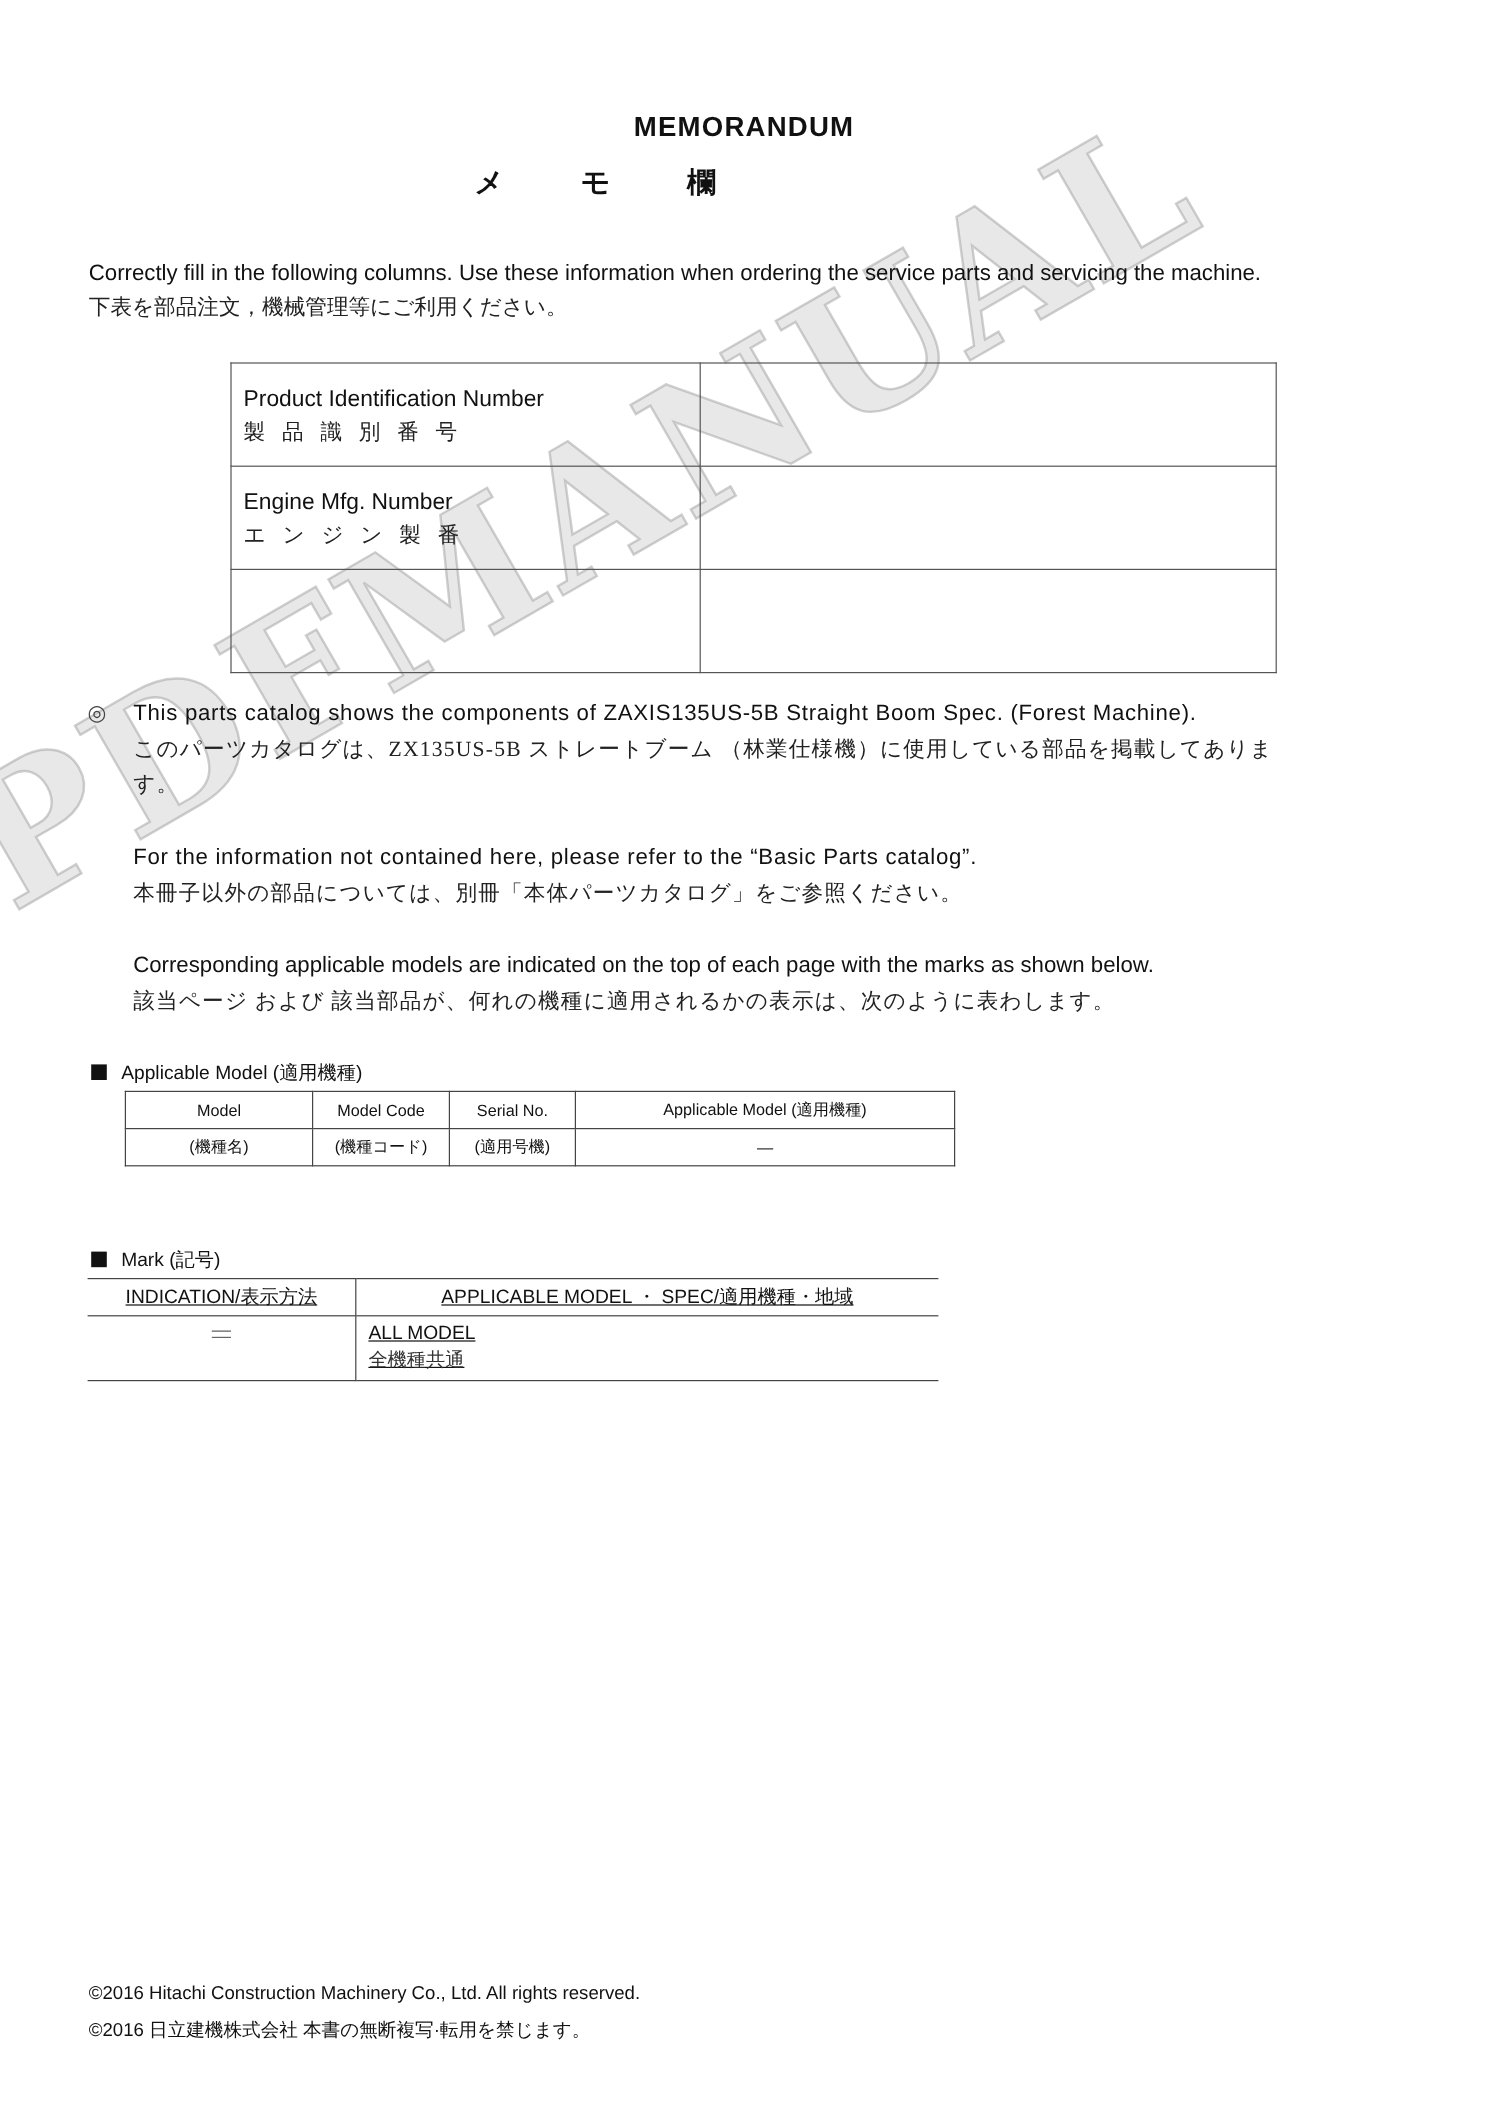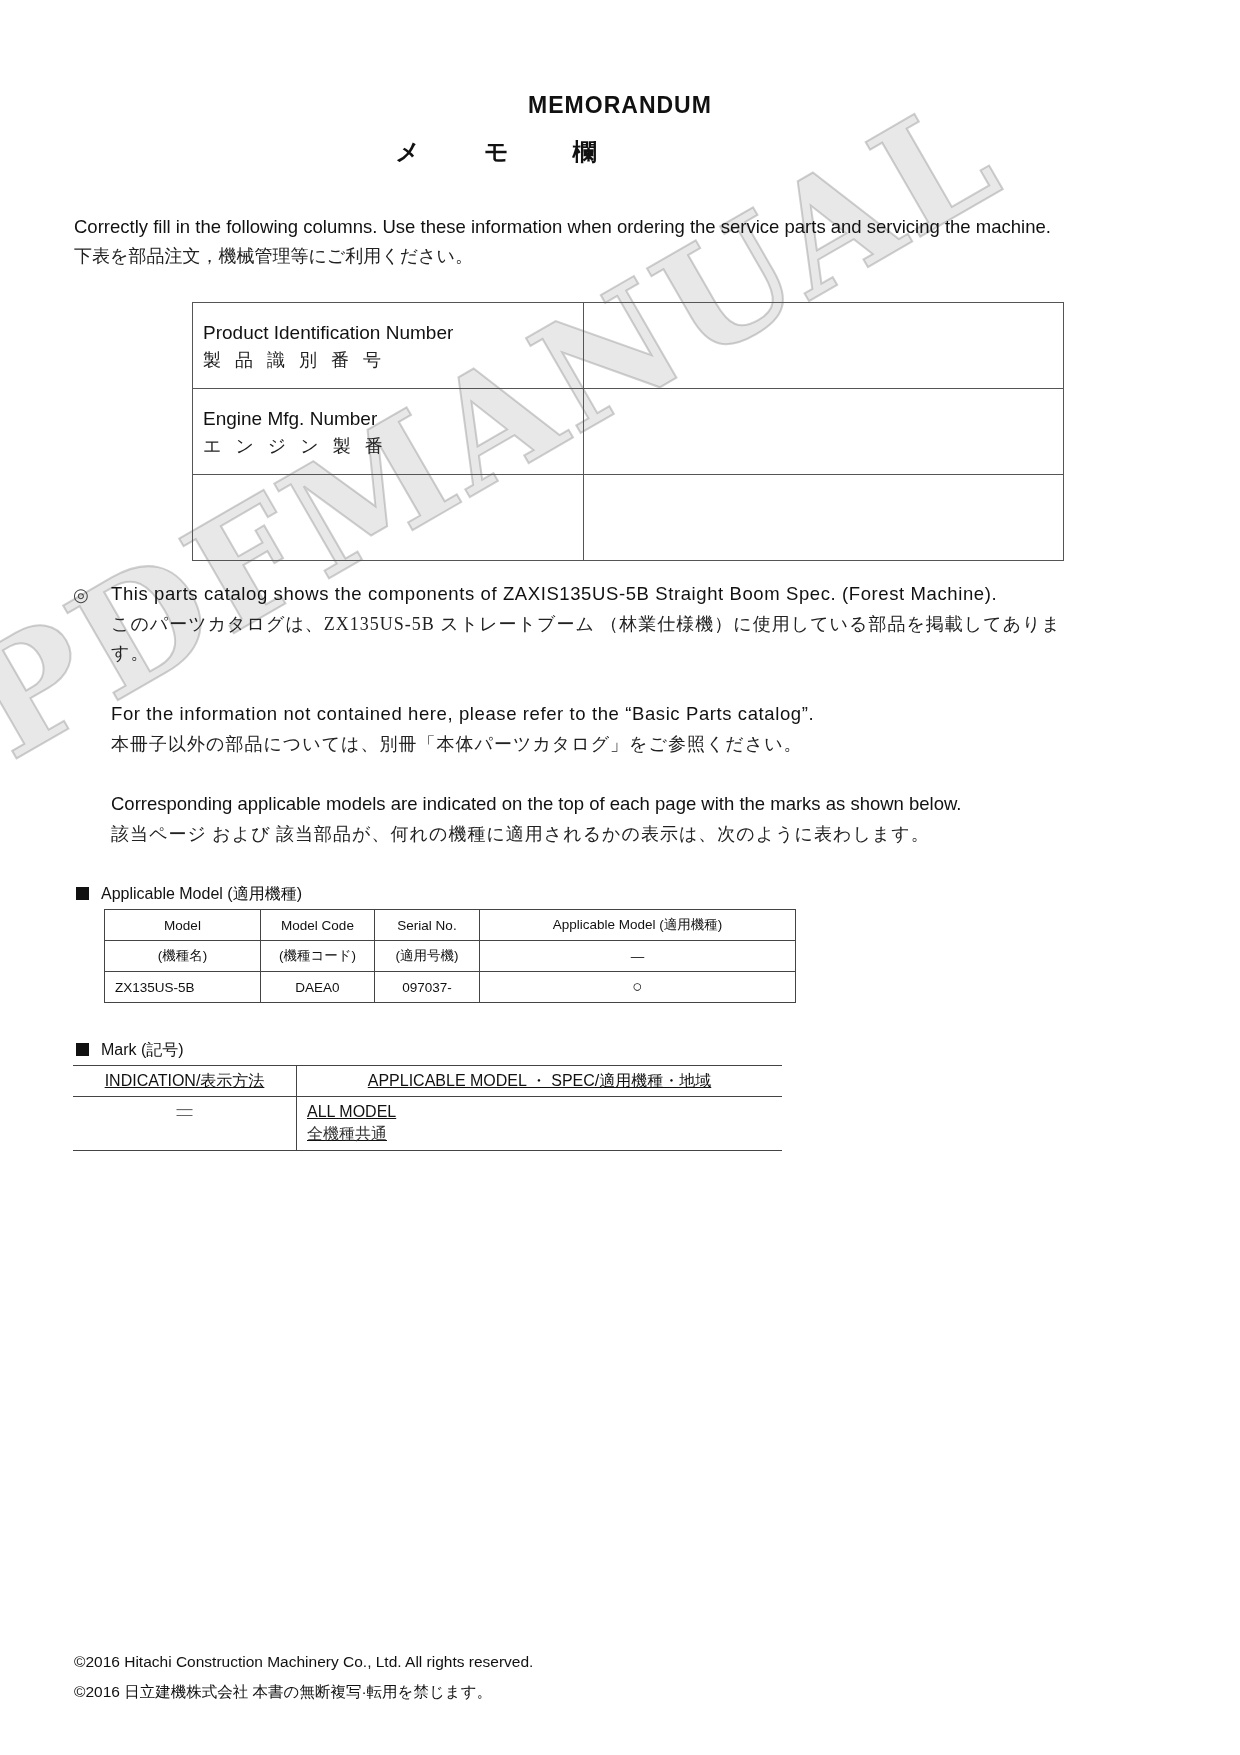"ZX135US-5B" tr { html: <tr> <td>ZX135US-5B</td> <td>DAEA0</td> <td>097037-</td> <td>○</td> </tr> -> none }
